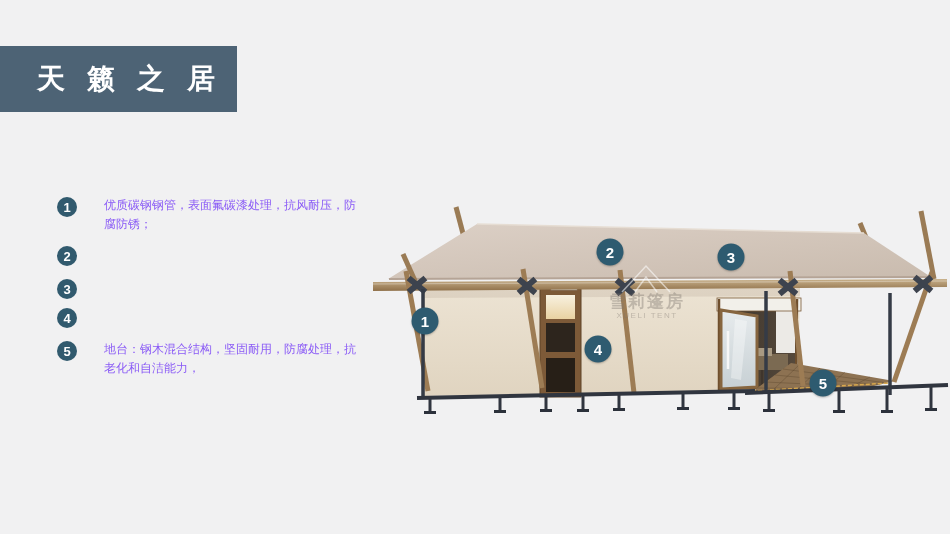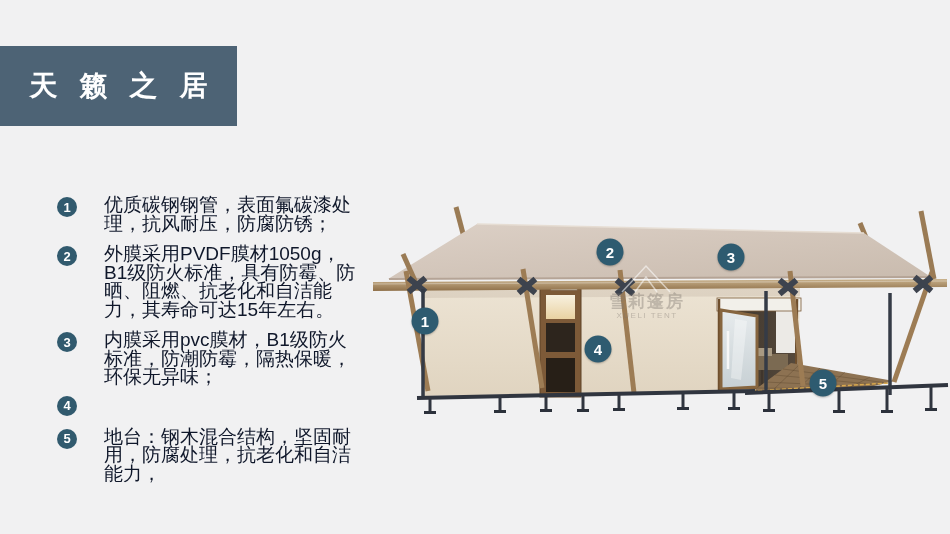"天籁之居" .title-banner { height: 80px -> 66px; justify-content: center -> flex-end }
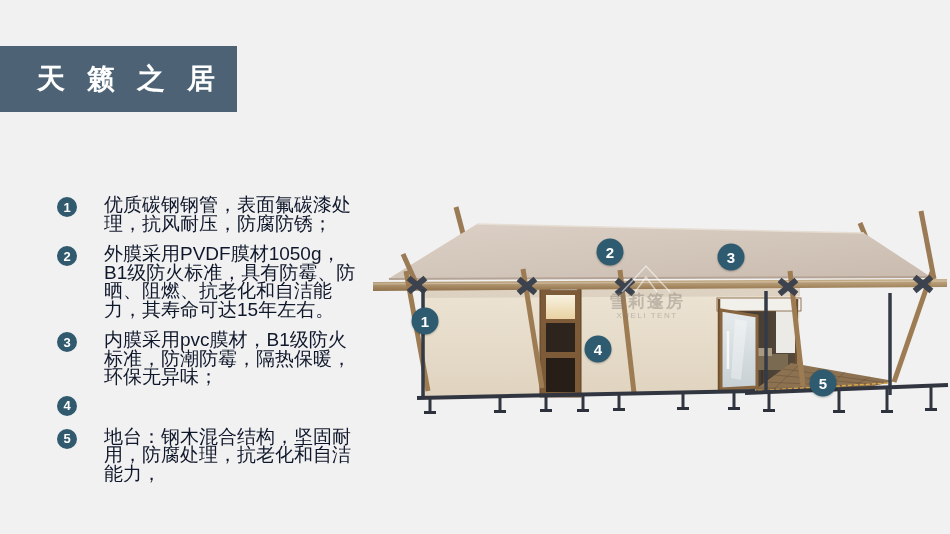"优质碳钢钢管，表面氟碳漆处理，抗风耐压，防腐防锈；" .ftxt { color: #0f172a -> #8b5cf6; font-size: 19px -> 12px }
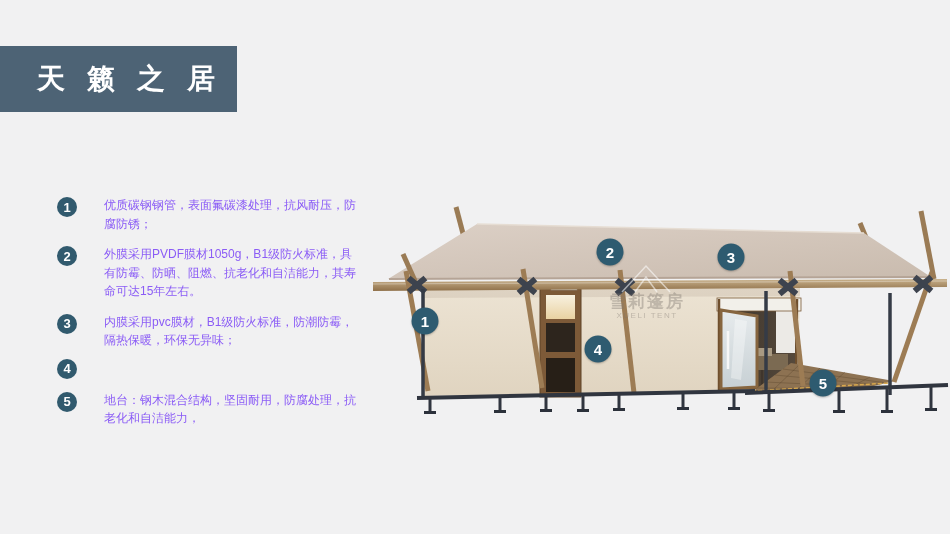"外膜采用PVDF膜材1050g，B1级防火标准，具有防霉、防晒、阻燃、抗老化和自" span.ftxt { html: <span>外膜采用PVDF膜材1050g，B1级防火标准，具有防霉、防晒、阻燃、抗老化和自洁能力，其寿命可达15年左右。</span> -> none }
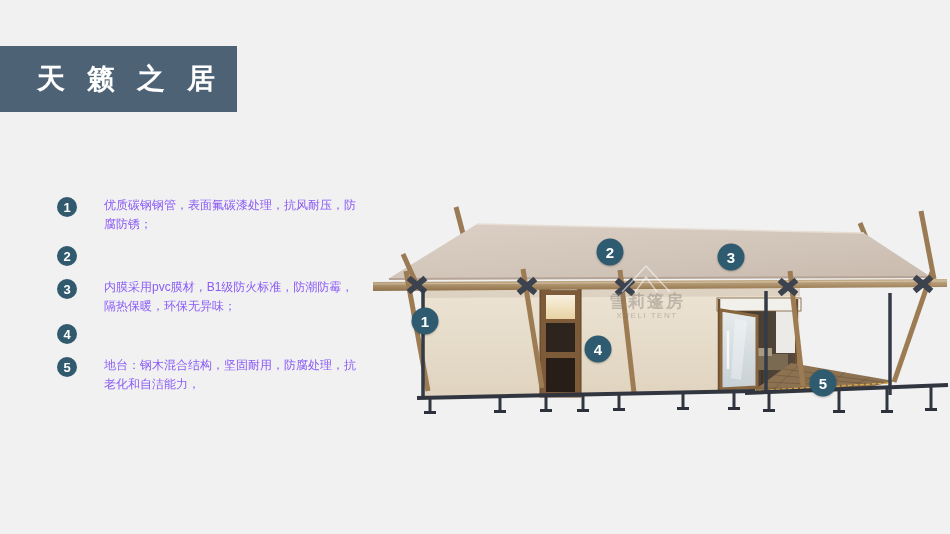"内膜采用pvc膜材，B1级防火标准，防潮防霉，隔热保暖，环保无异味；" span.ftxt { html: <span>内膜采用pvc膜材，B1级防火标准，防潮防霉，隔热保暖，环保无异味；</span> -> none }
